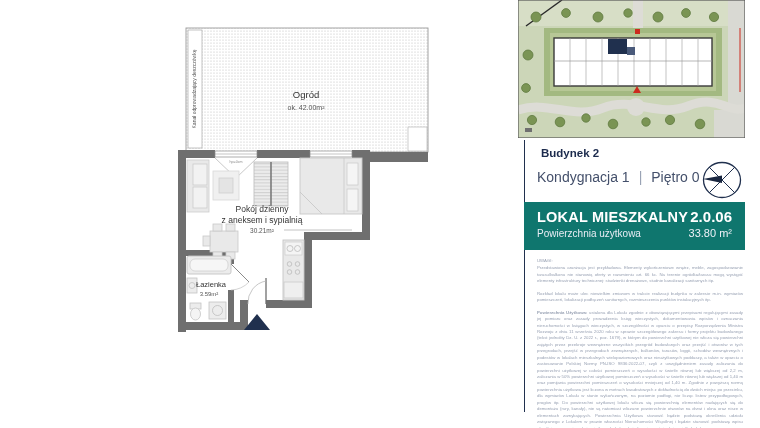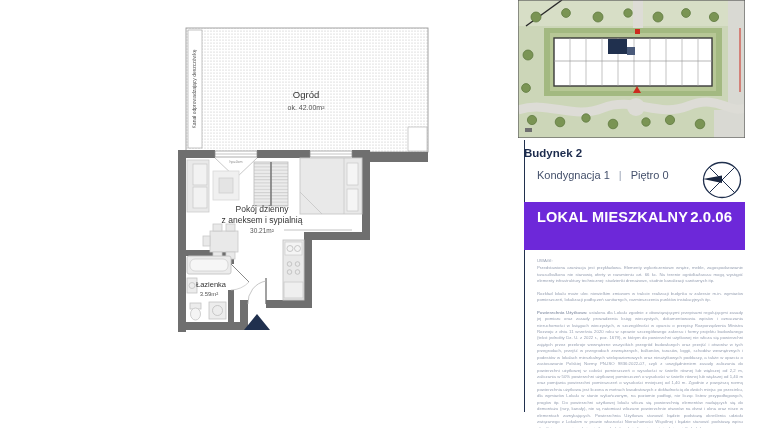"Budynek 2" #building-name { left: 524px -> 541px }
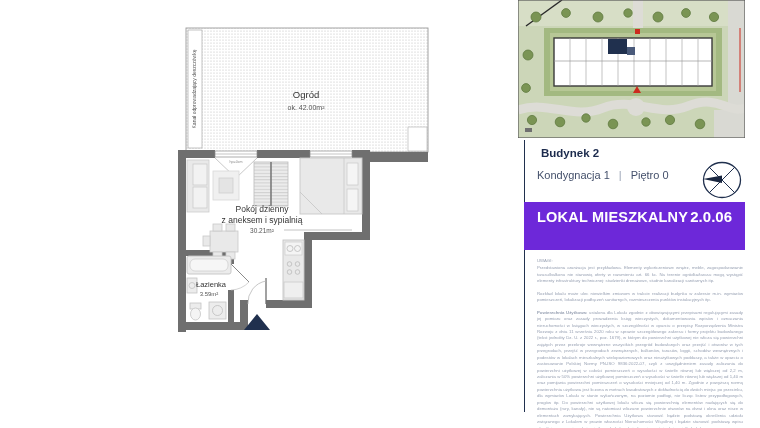"Kondygnacja 1 | Piętro 0" #level-row { font-size: 11px -> 14px }
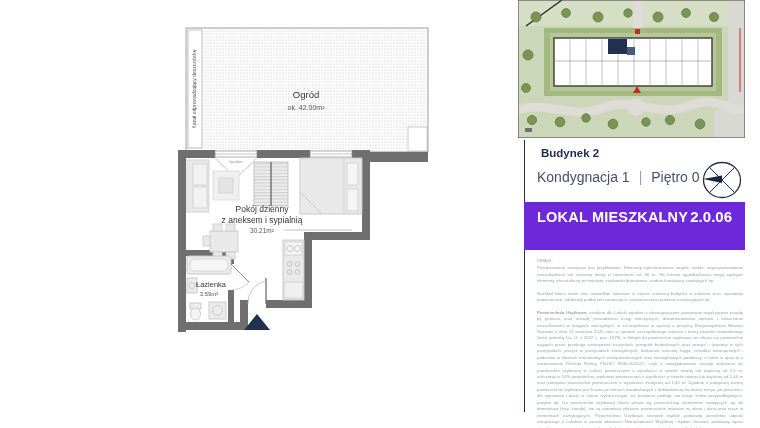"LOKAL MIESZKALNY" #navy-band { background: #6d28d9 -> #0f766e }
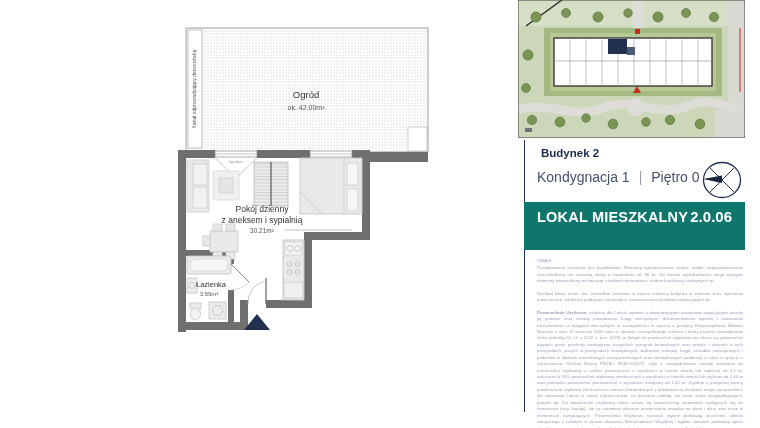"Powierzchnia użytkowa" div.band-row { html: none -> <div> <span>Powierzchnia użytkowa</span> <span>33.80 m²</span> </div> }
